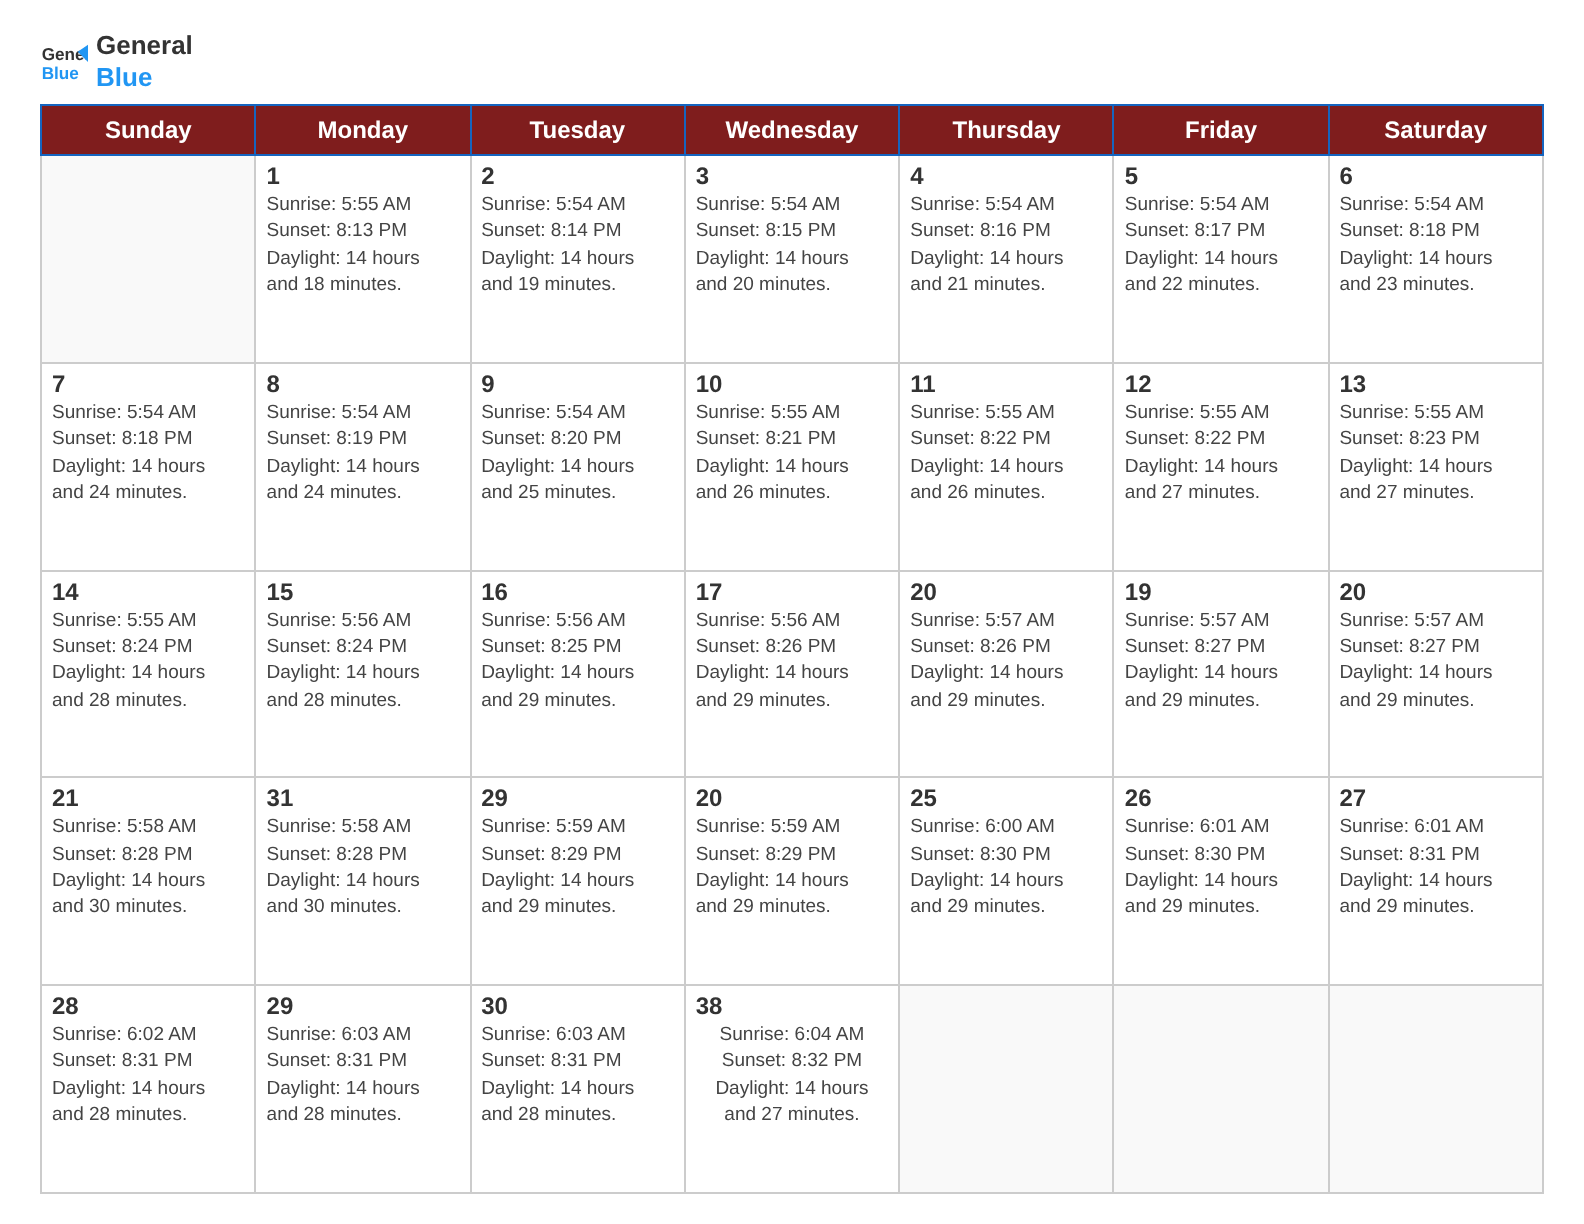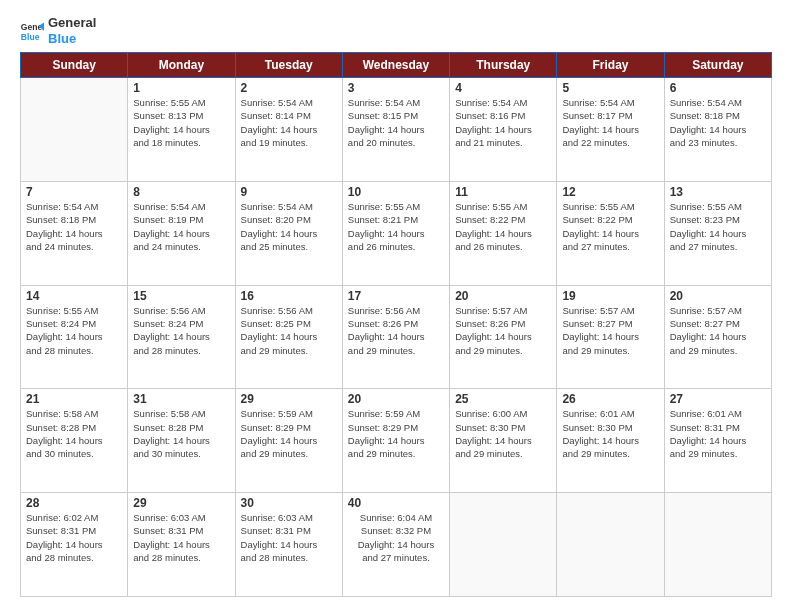"40" span.day-number { text: 40 -> 38 }
